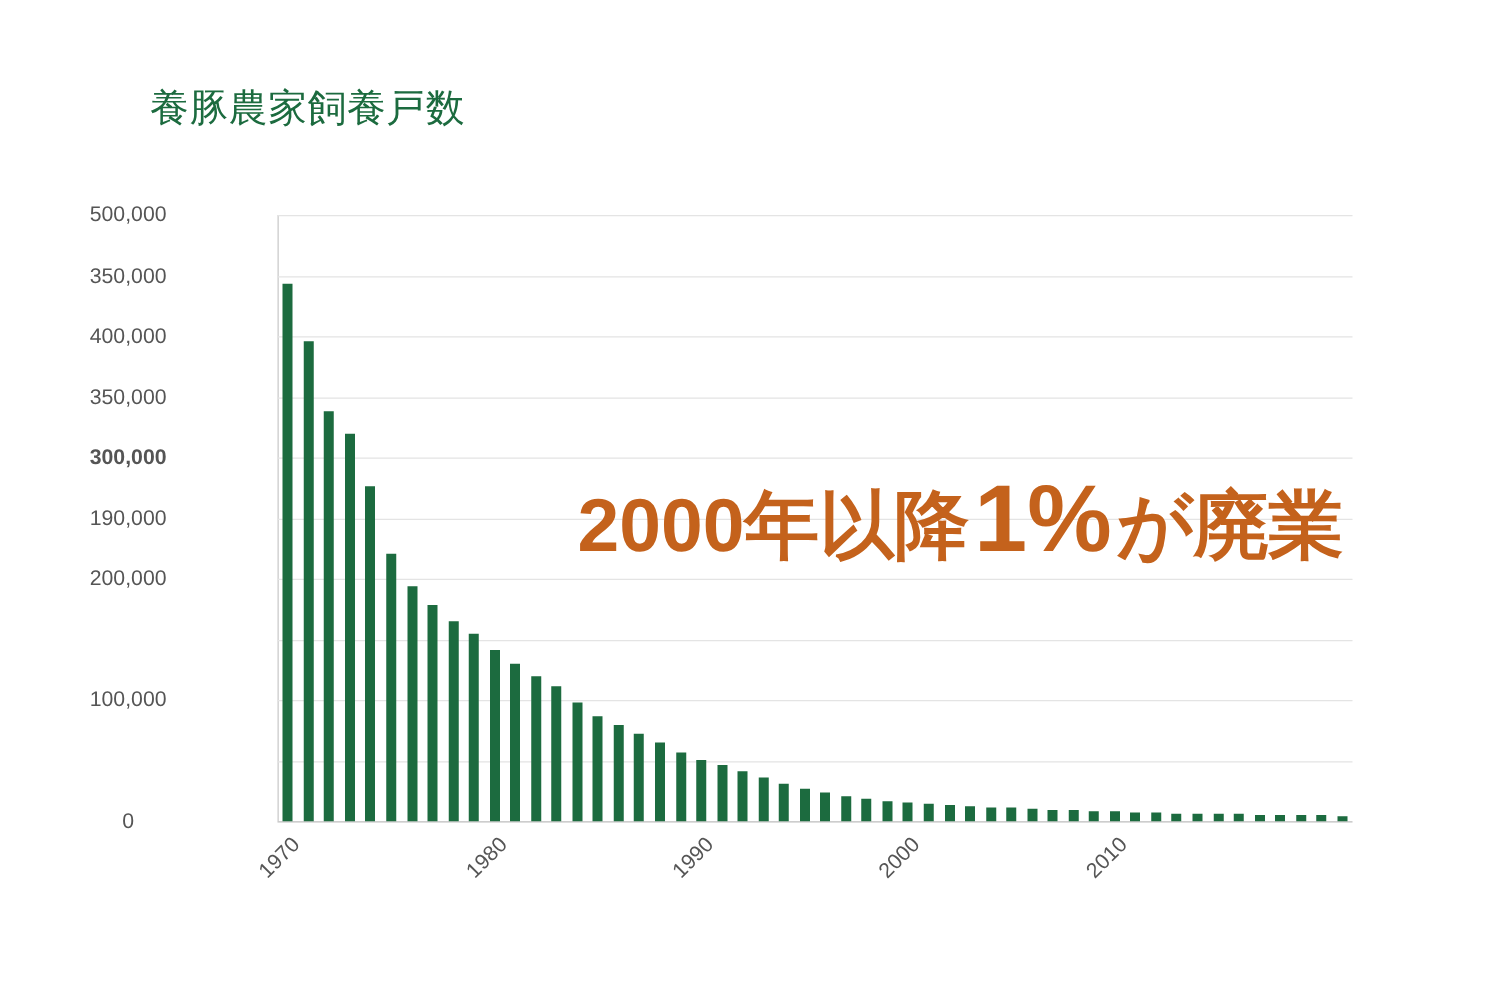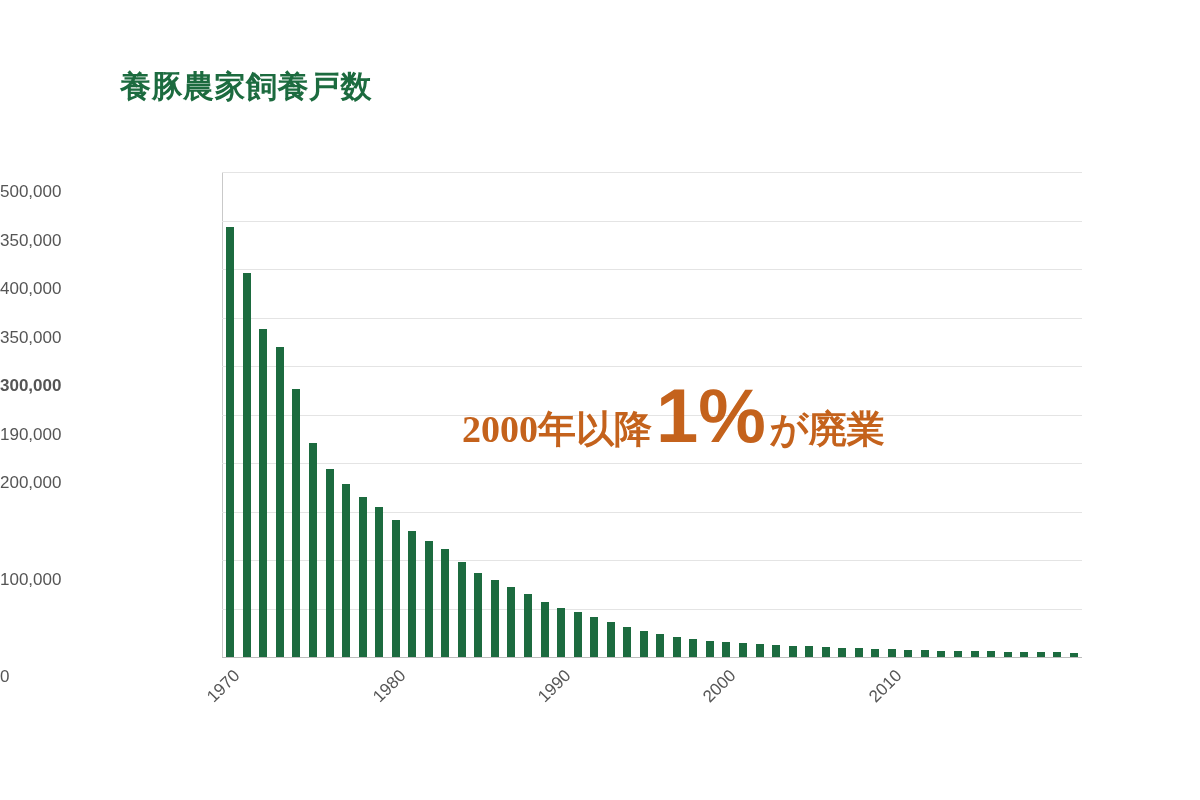"養豚農家飼養戸数" #chart-title { font-weight: bold -> normal }
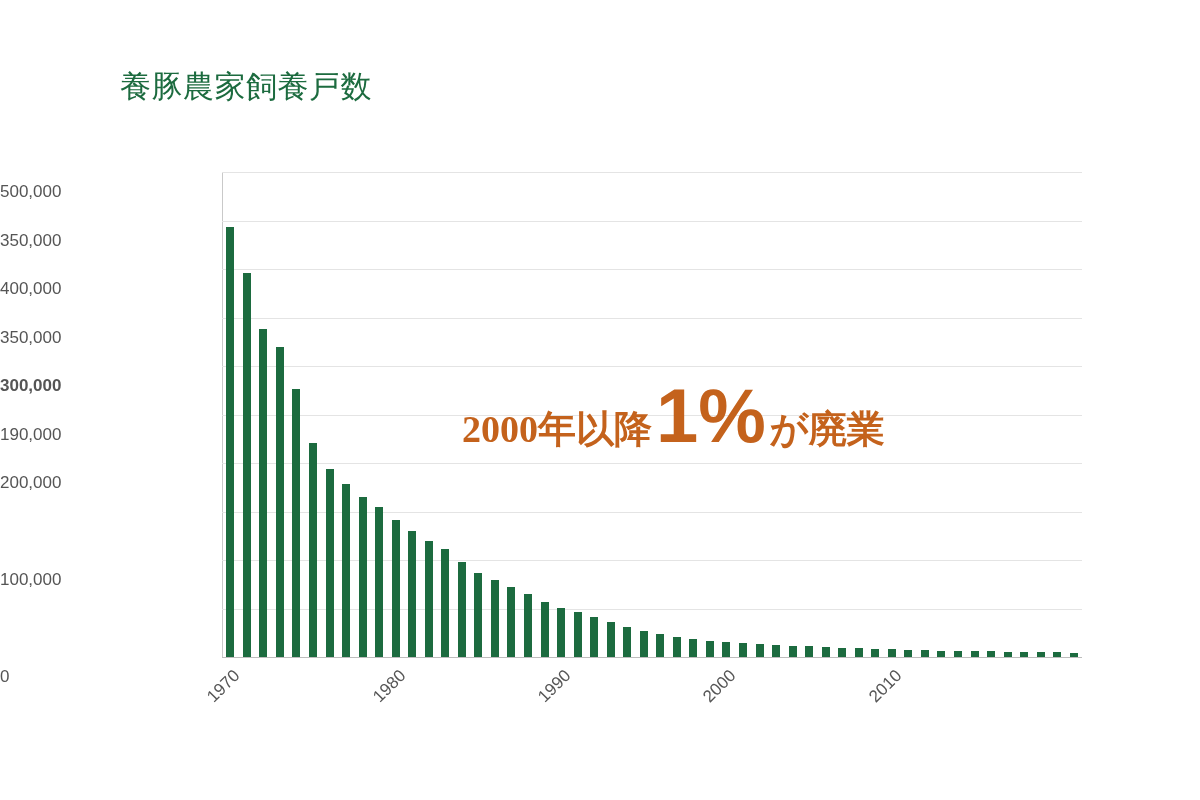"500,000" .y-tick-label { margin-top: 20px -> none; text-align: left -> center }
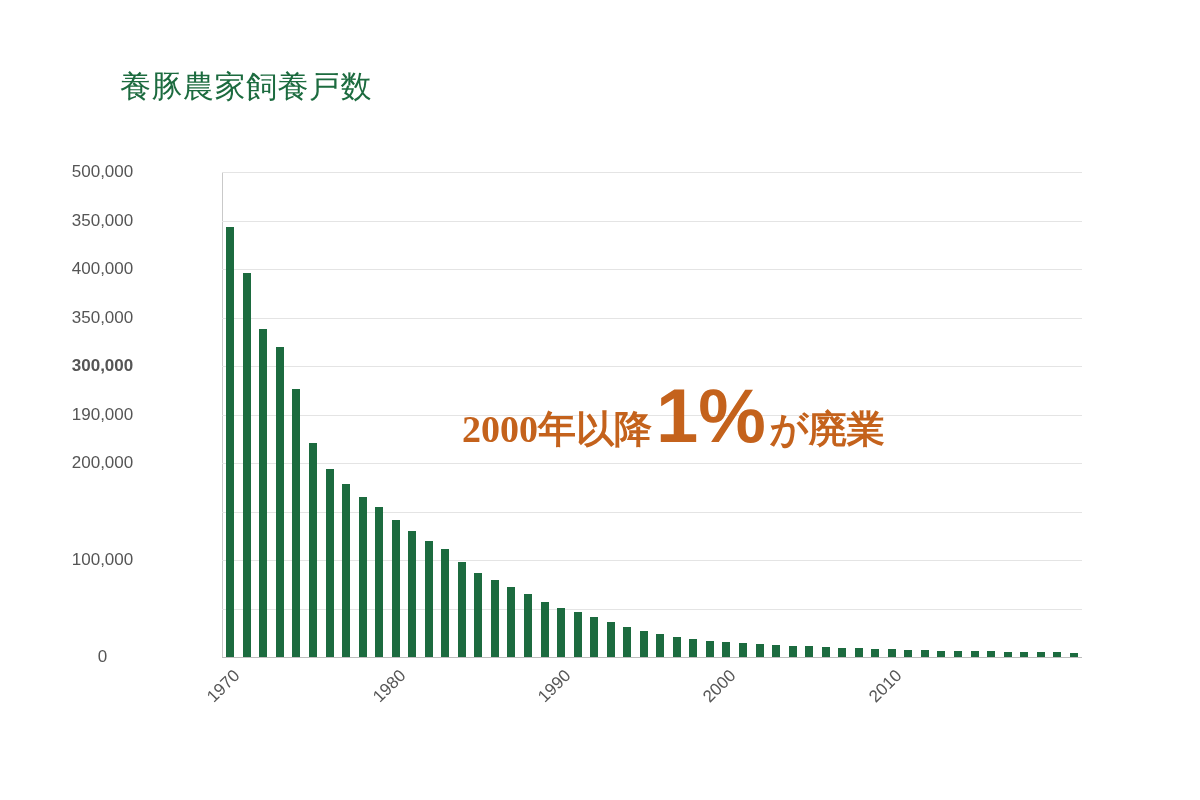"2000年以降" #chart-annotation .ann-lead, #chart-annotation .ann-tail { font-family: Liberation Serif, serif -> none; font-size: 38px -> 60px }
